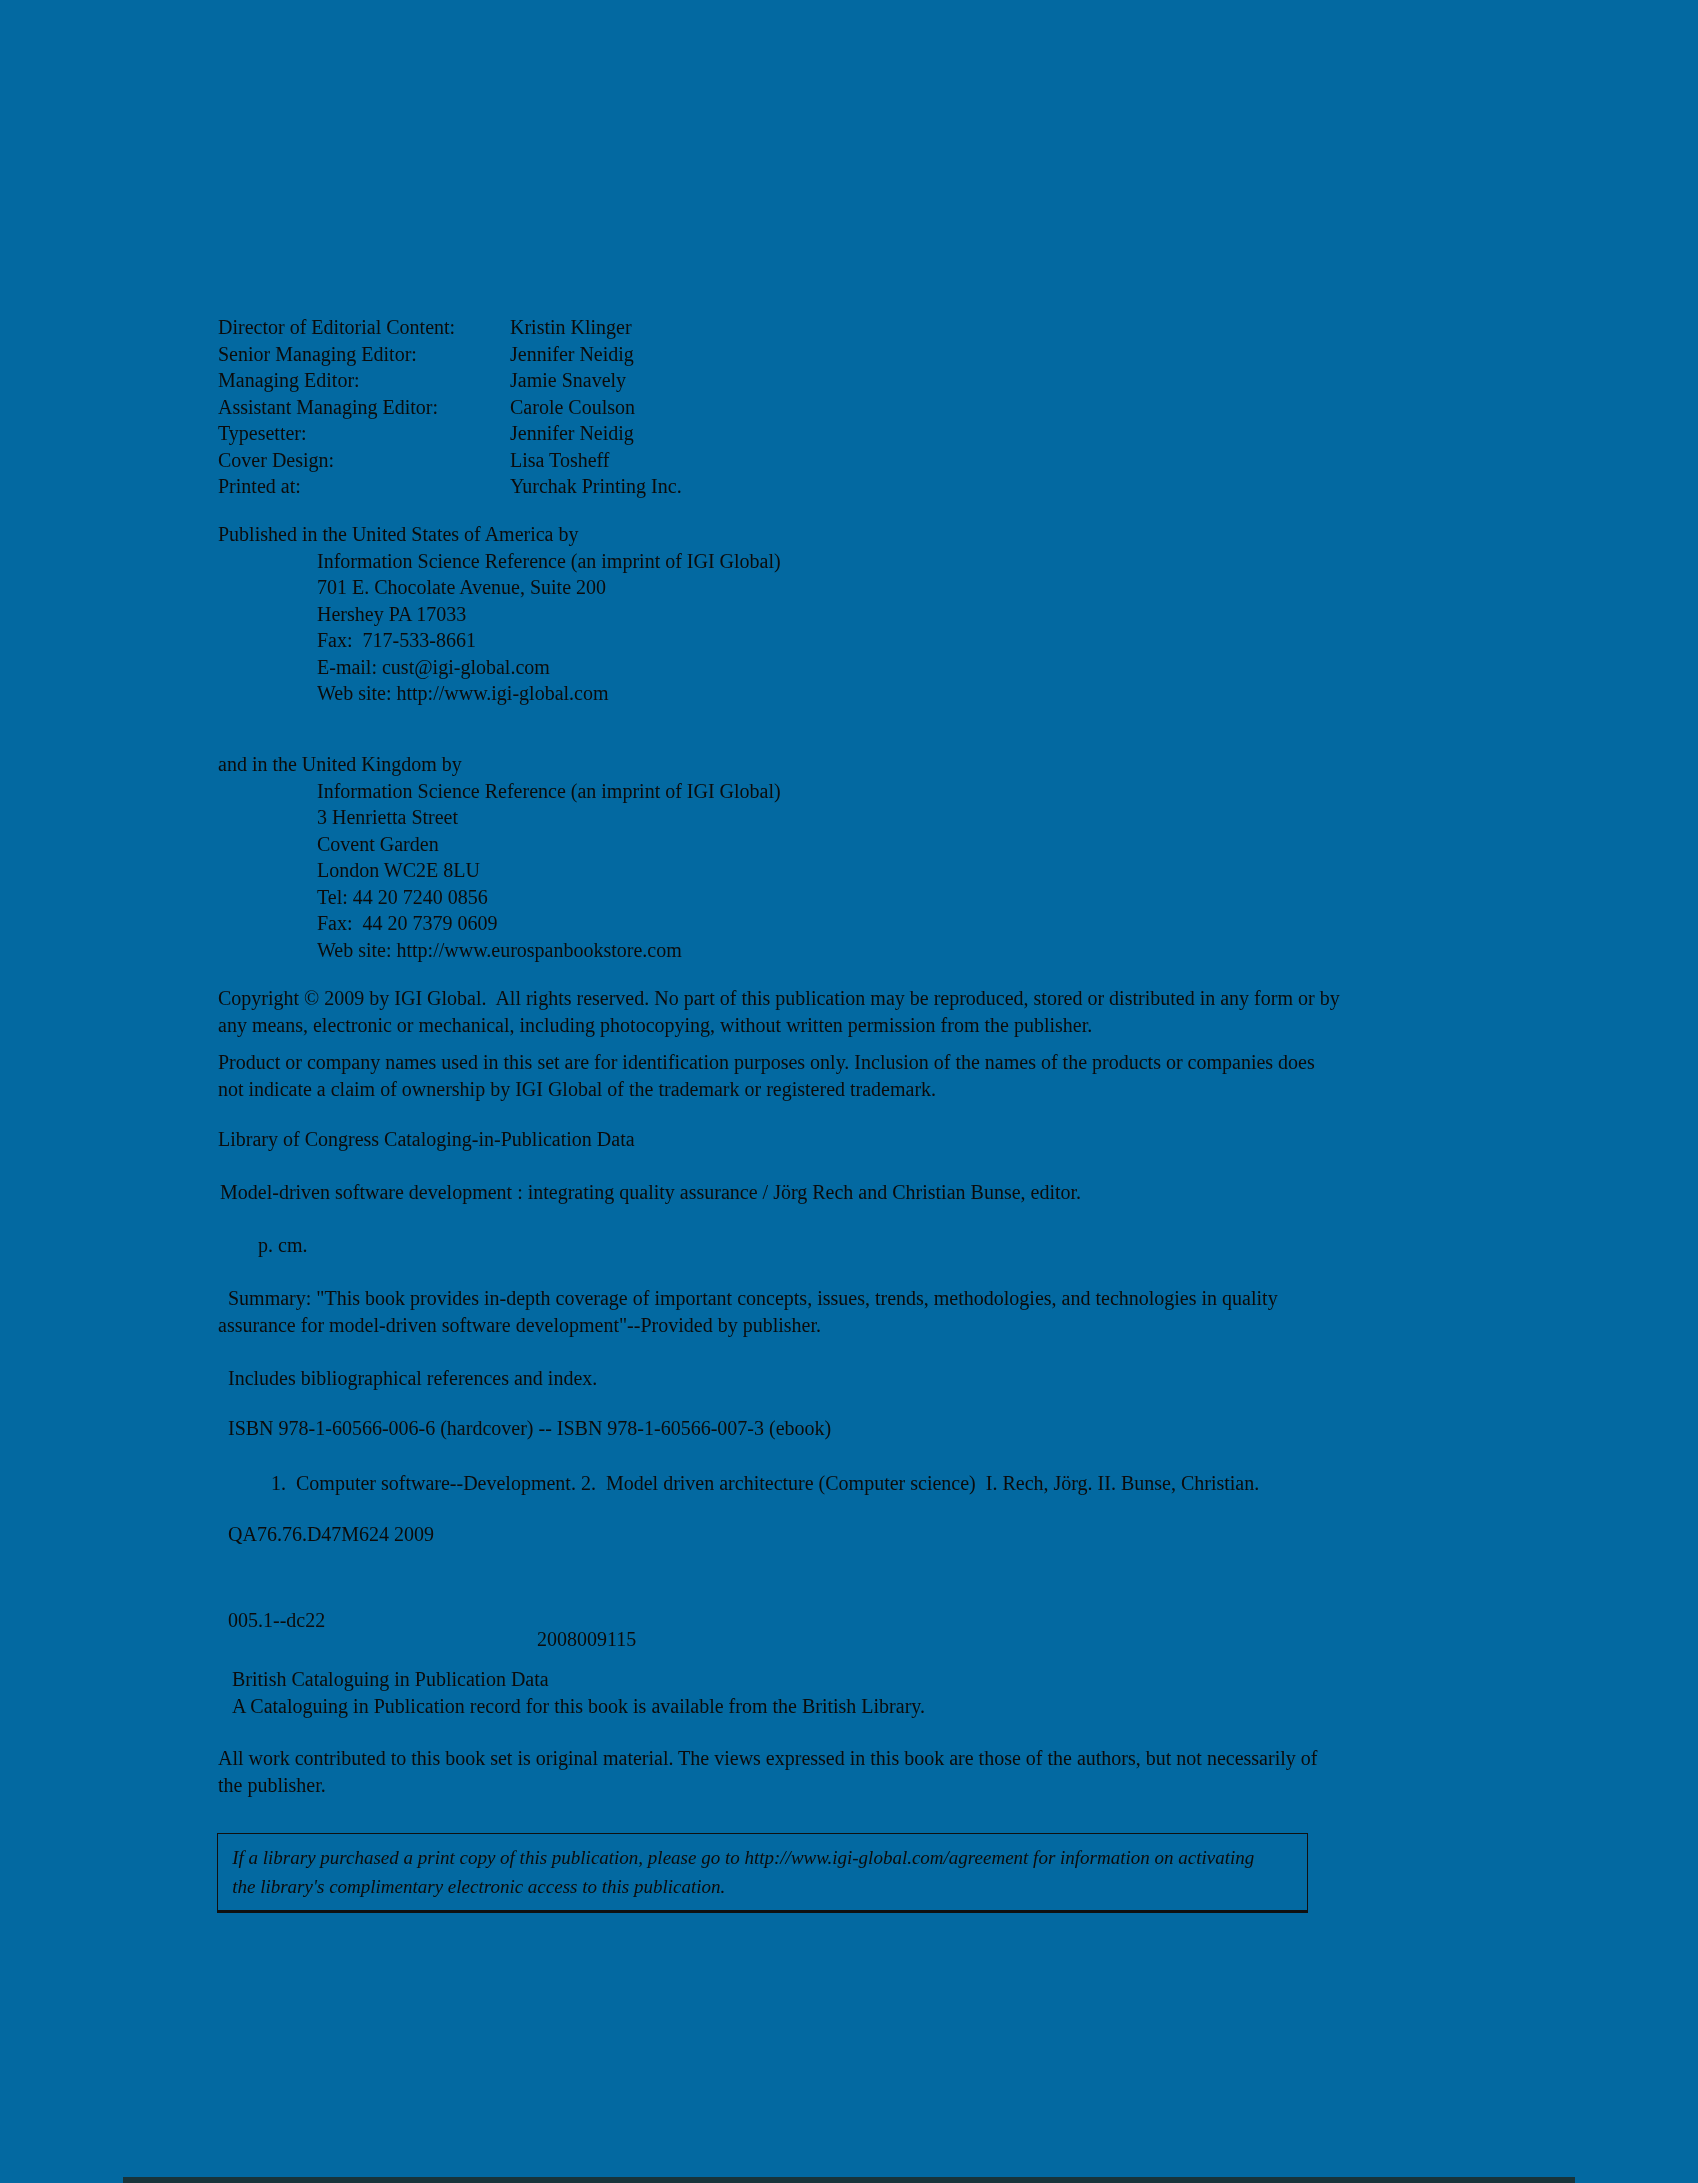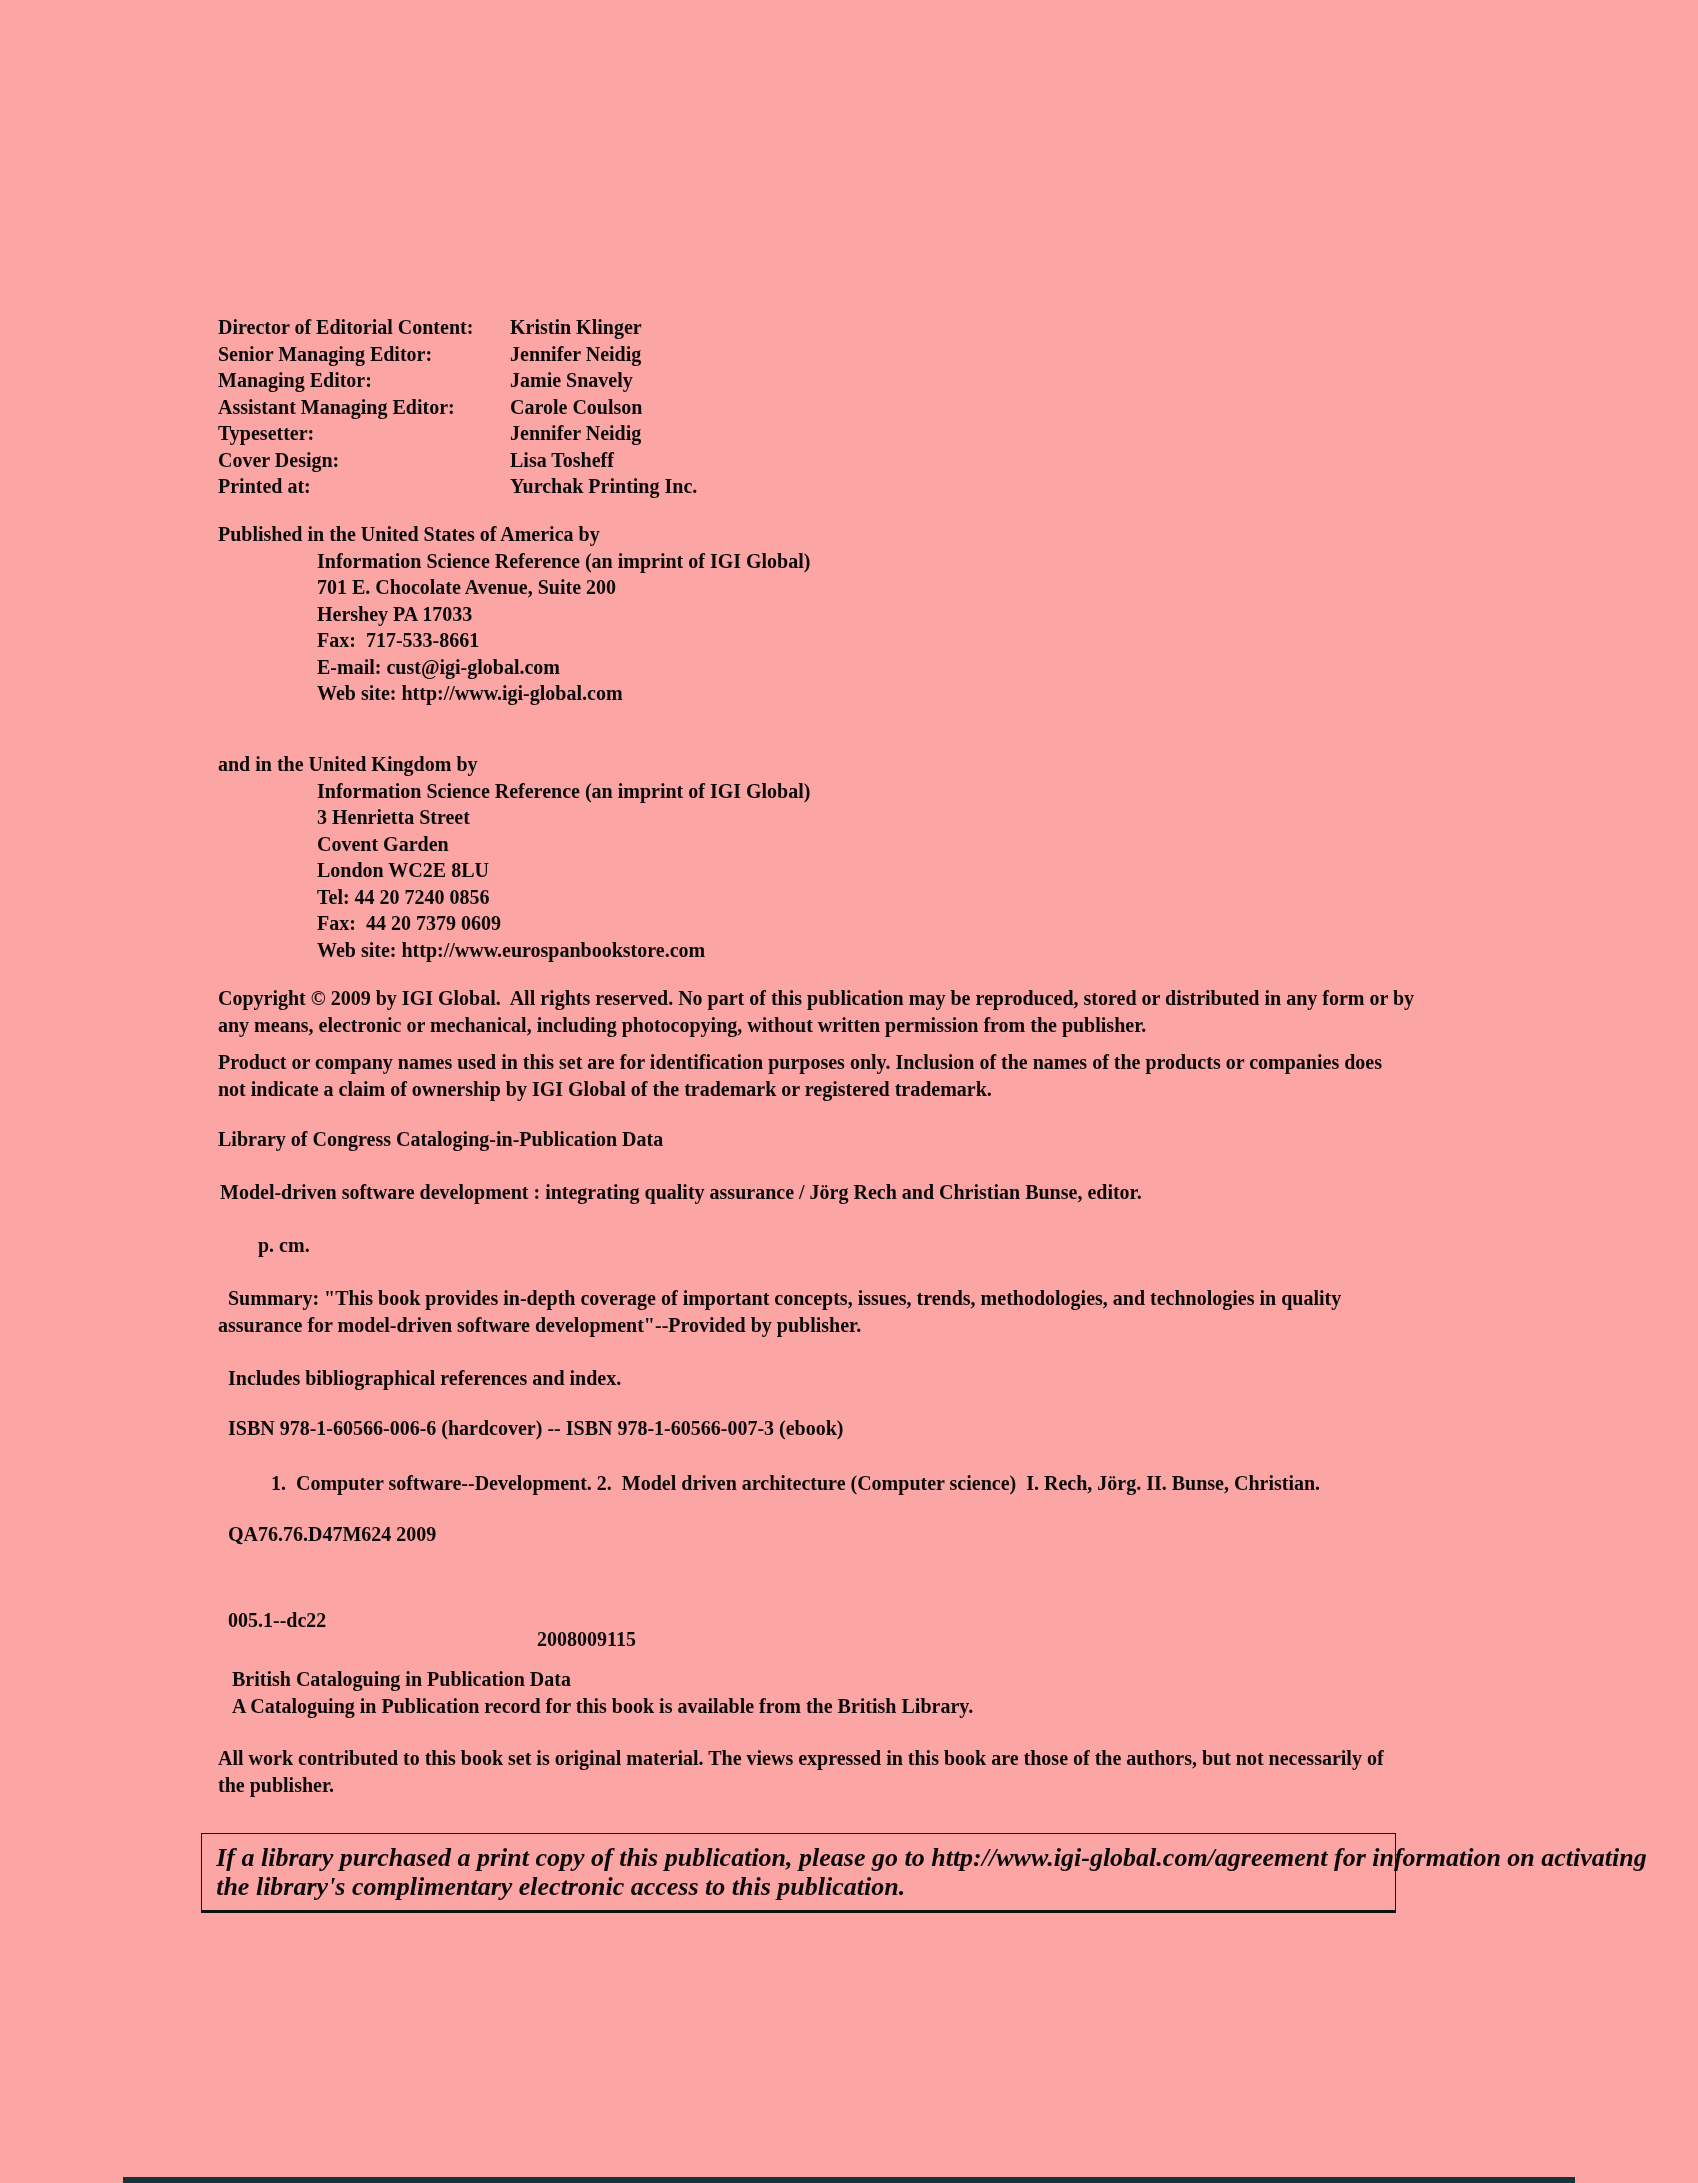"Director of Editorial Content: Kristin" .page { background: #fca5a5 -> #0369a1; font-weight: bold -> none }
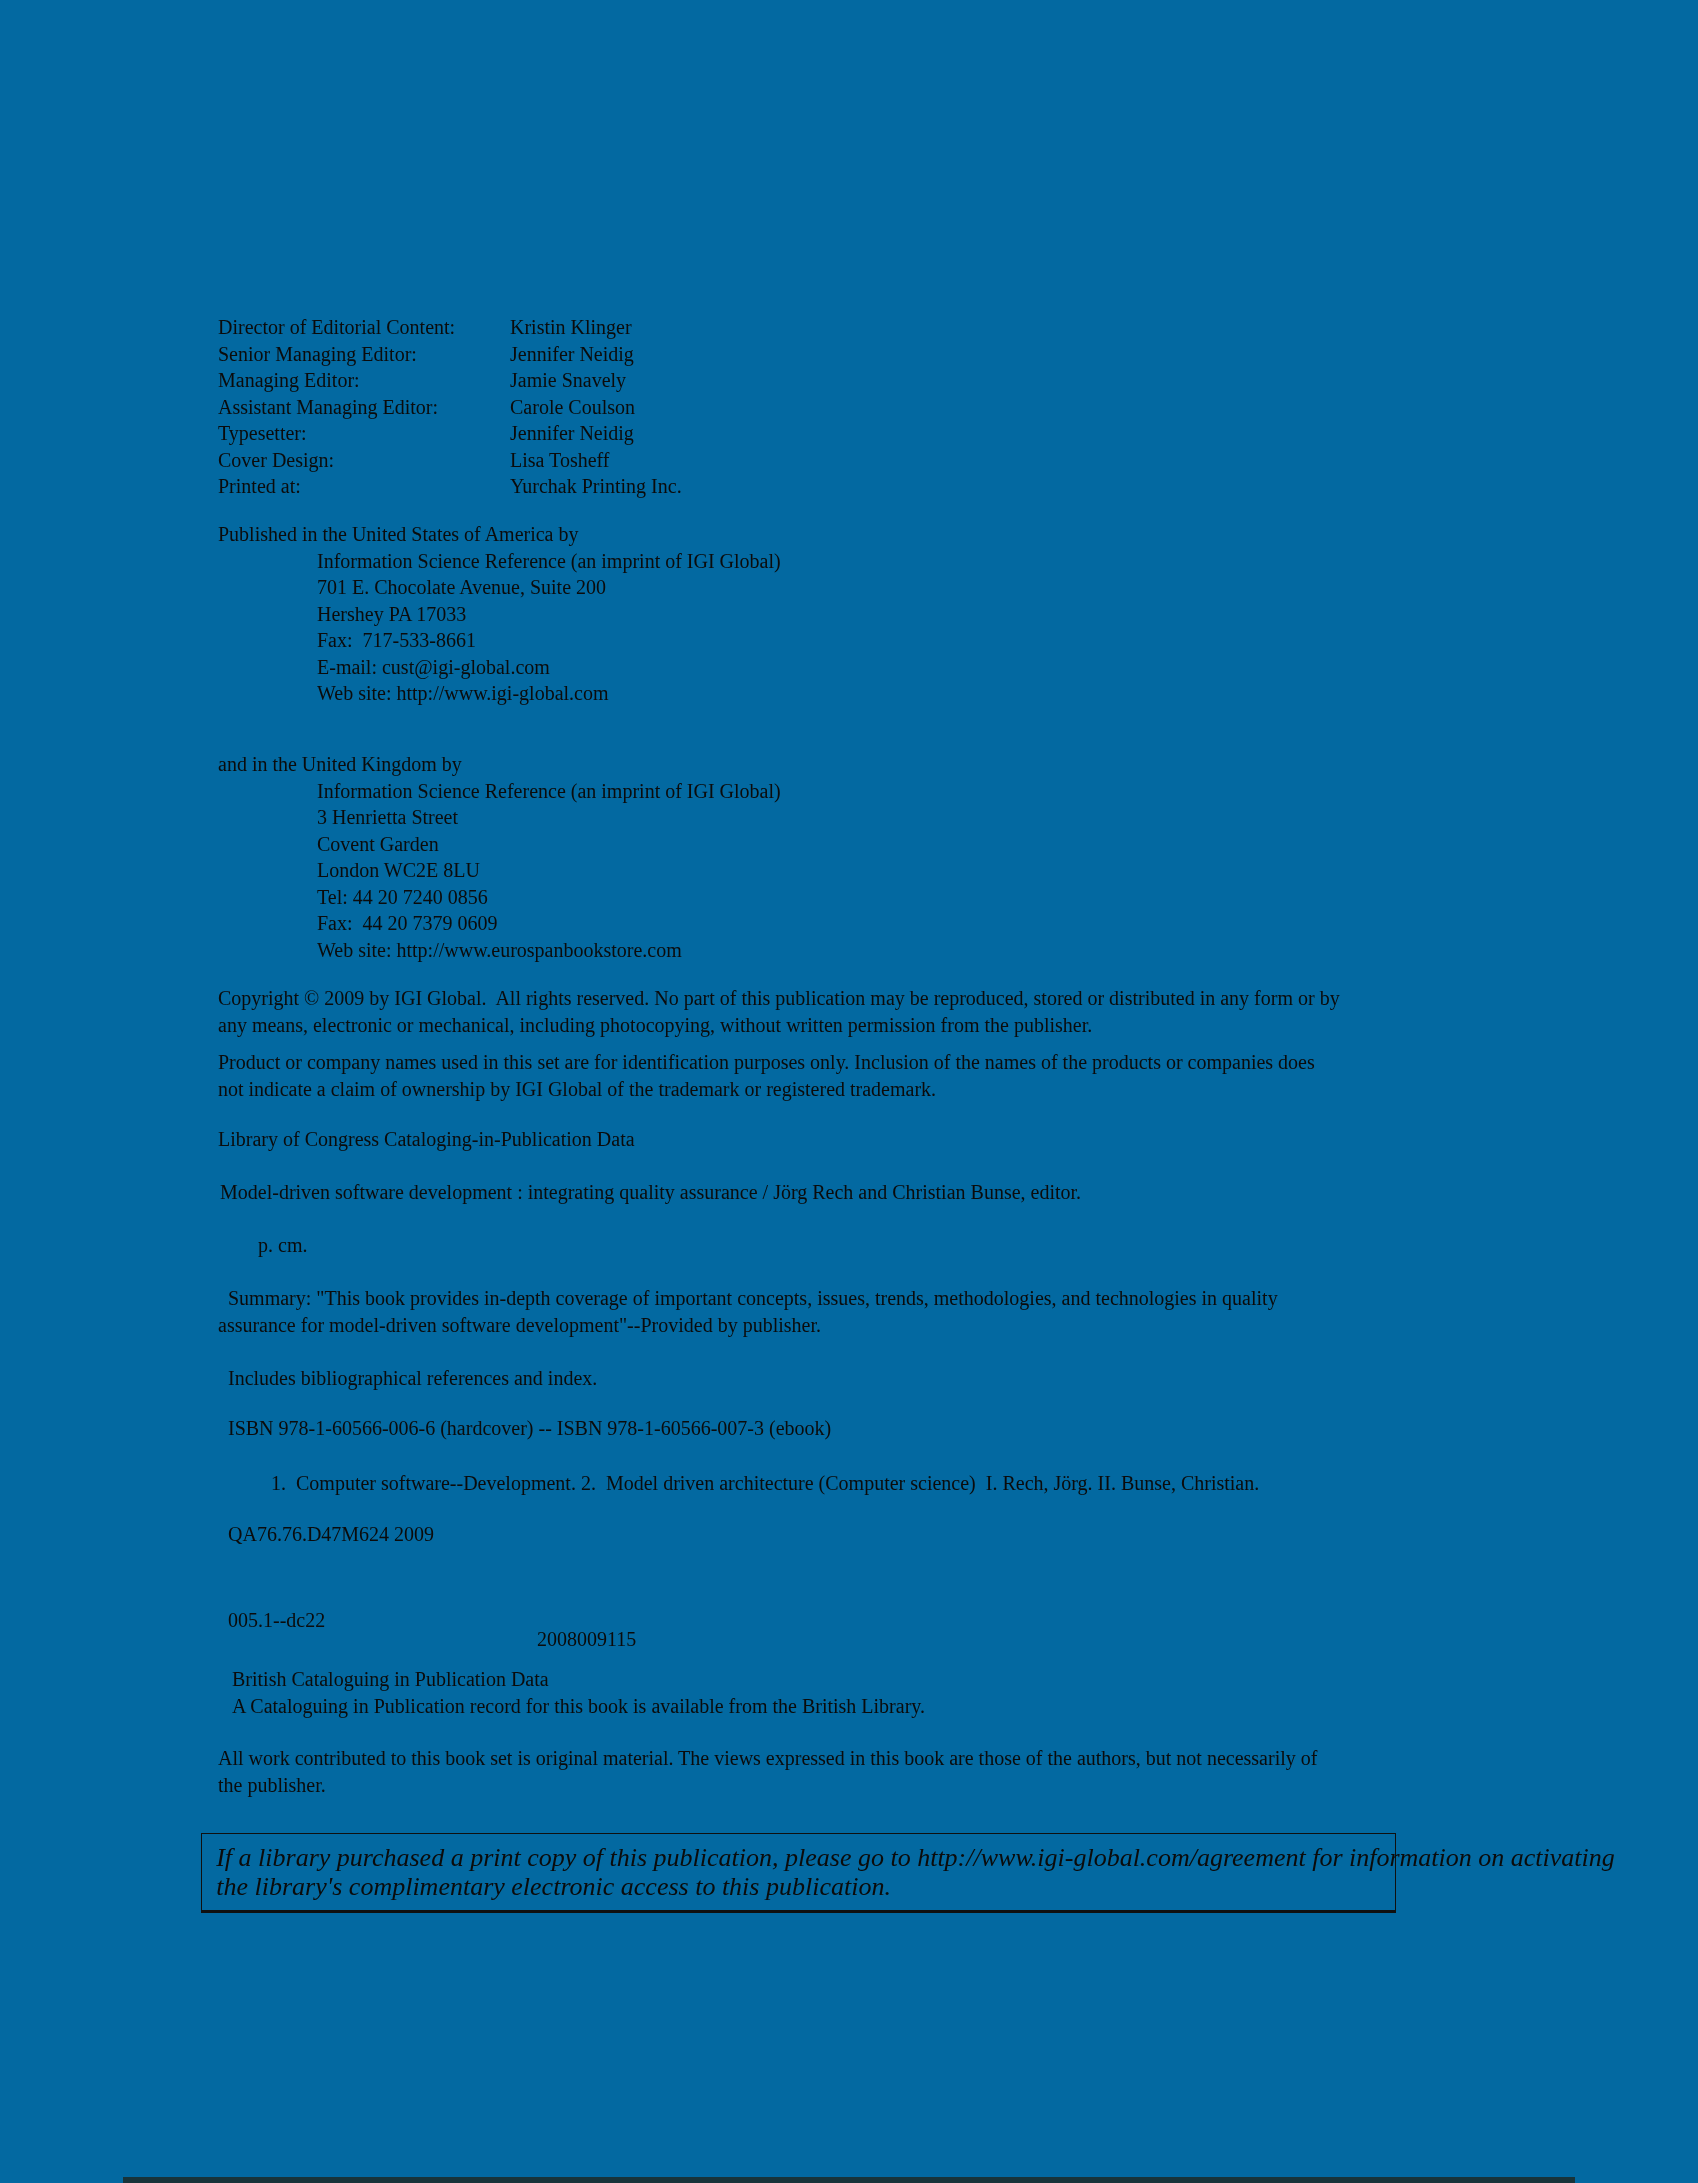"If a library purchased a" .agreement-box { font-size: 26px -> 19px; left: 201px -> 217px; width: 1195px -> 1091px }
